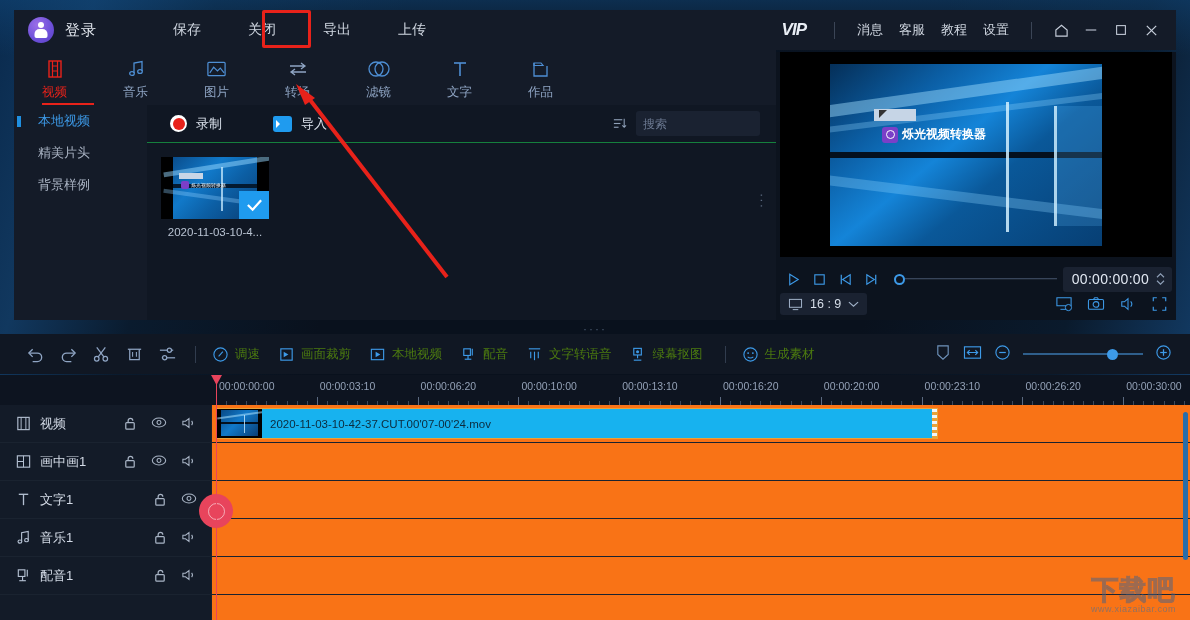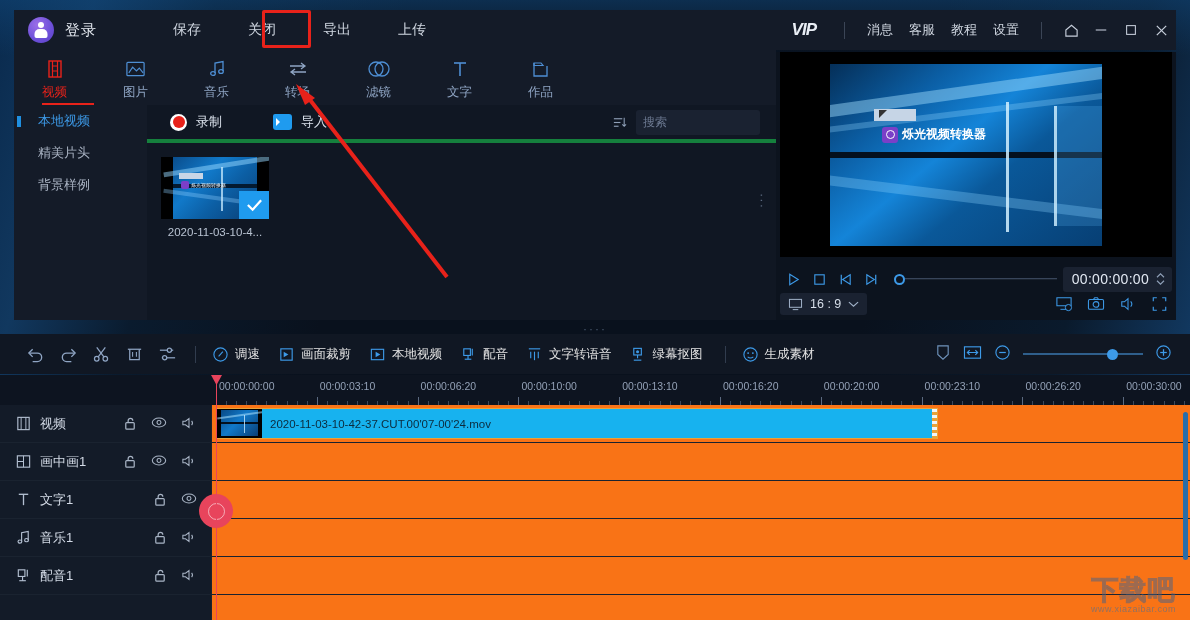"VIP" .tb-right { padding-right: none -> 10px }
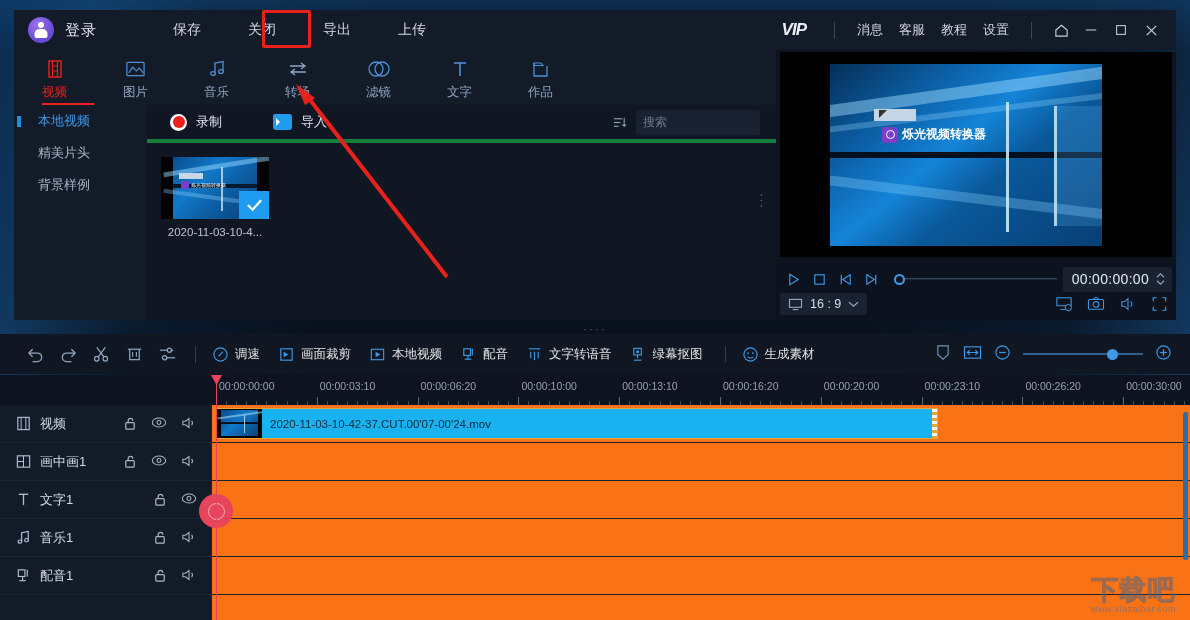"图片" div.tab { order: before "音乐" -> after "音乐" }
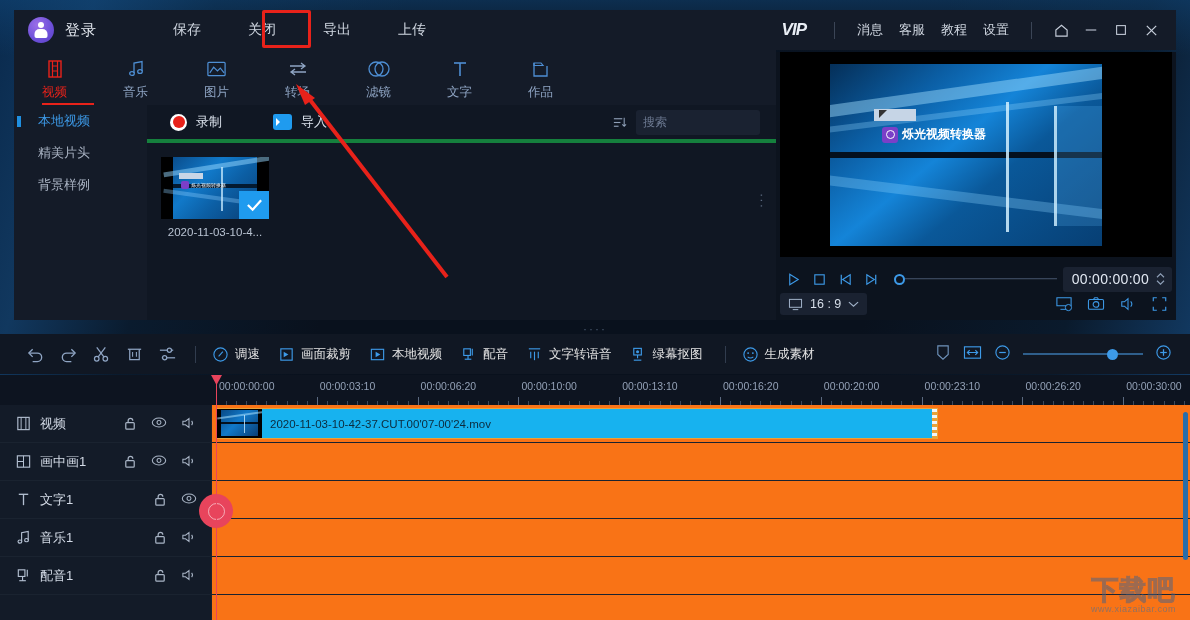"录制" .lib-toolbar { border-bottom: 4px solid #15803d -> 1px solid #15803d }
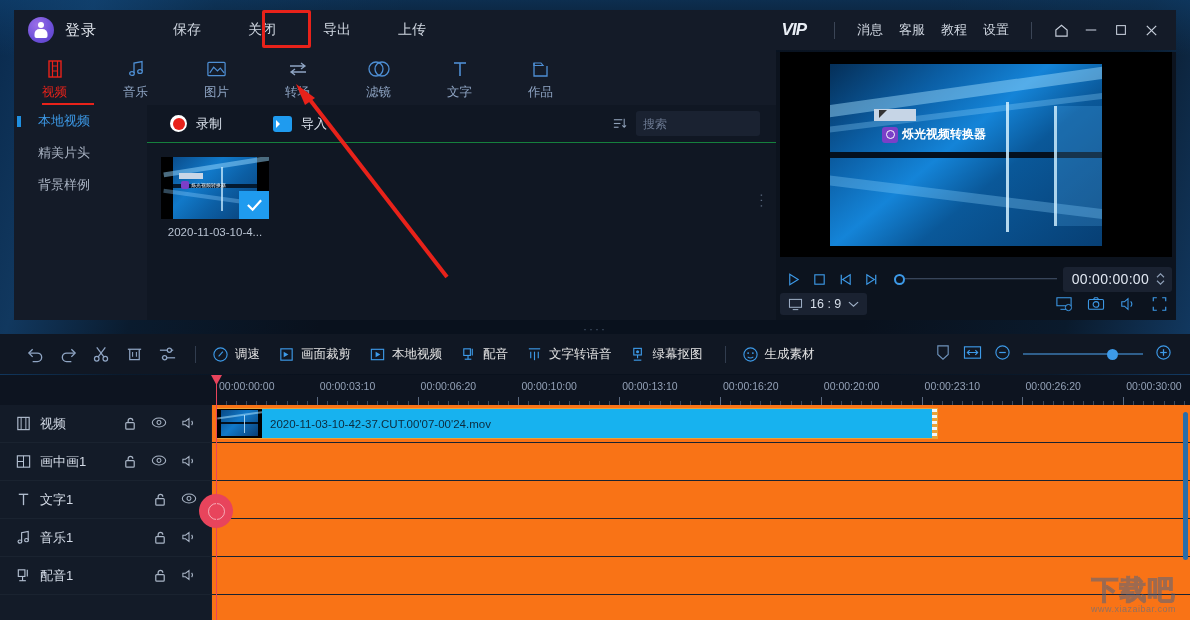"调速" .tbi .tx { color: #e5e5e5 -> #4d7c0f }
